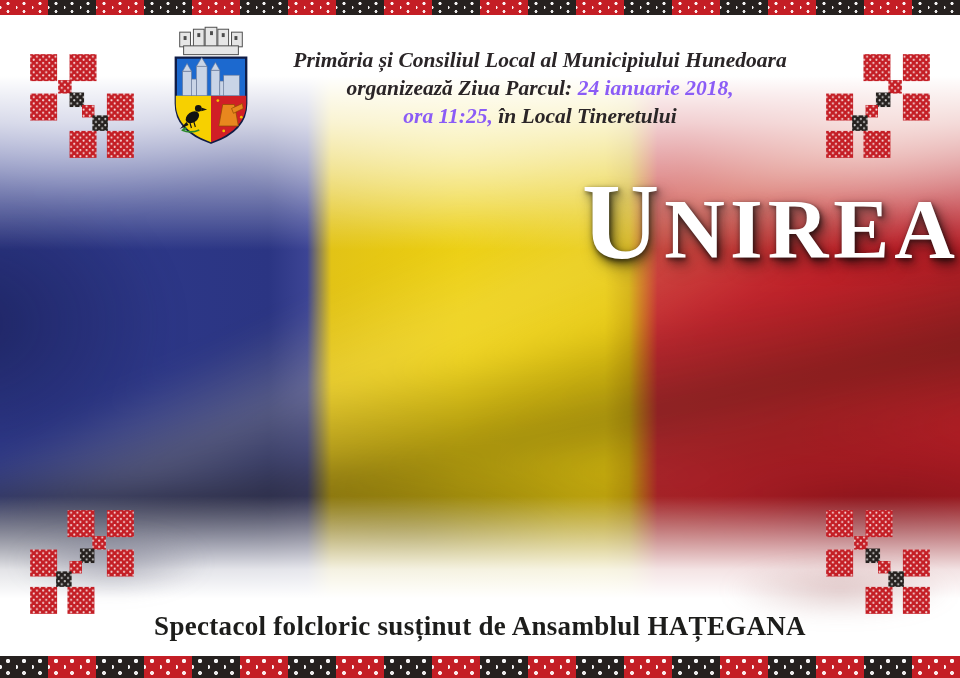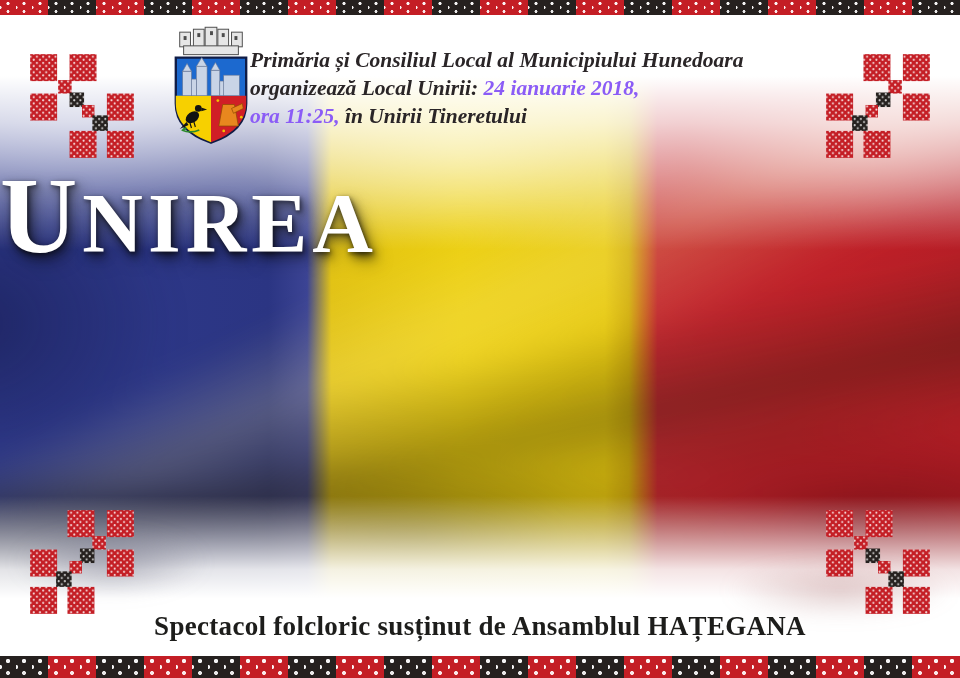"Primăria și Consiliul Local al" .header { text-align: none -> center }
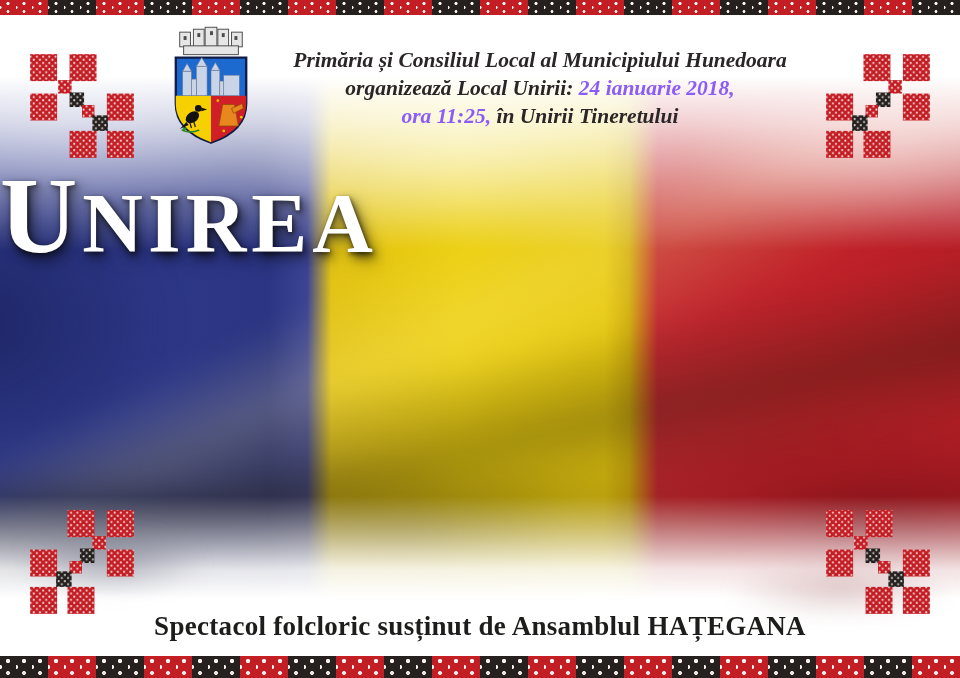"organizează Local Unirii:" span { text: Local Unirii -> Ziua Parcul }
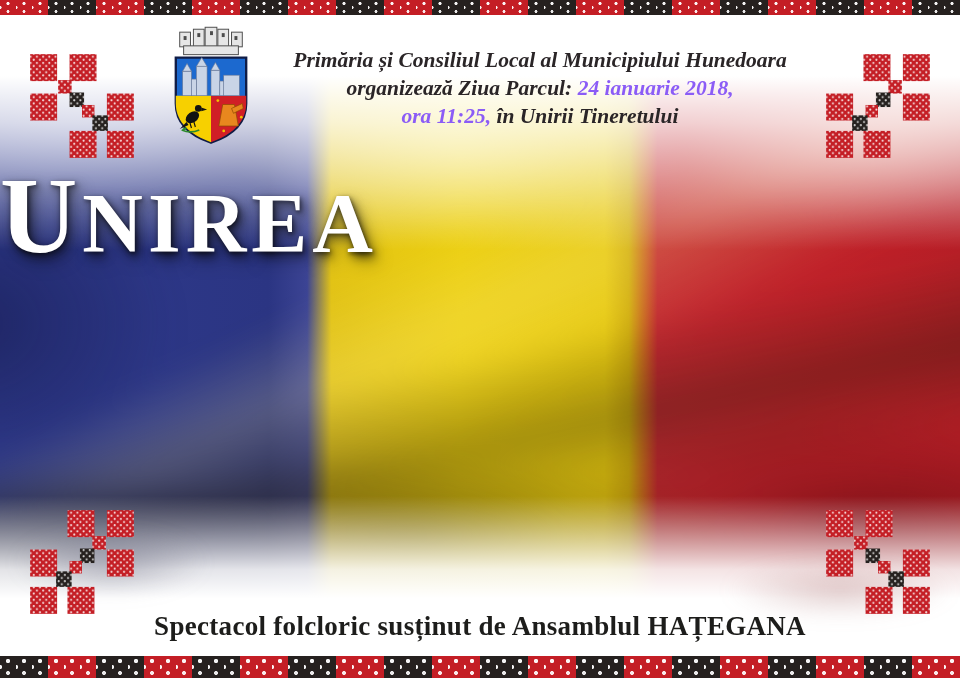"în Unirii Tineretului" span { text: Unirii -> Local }
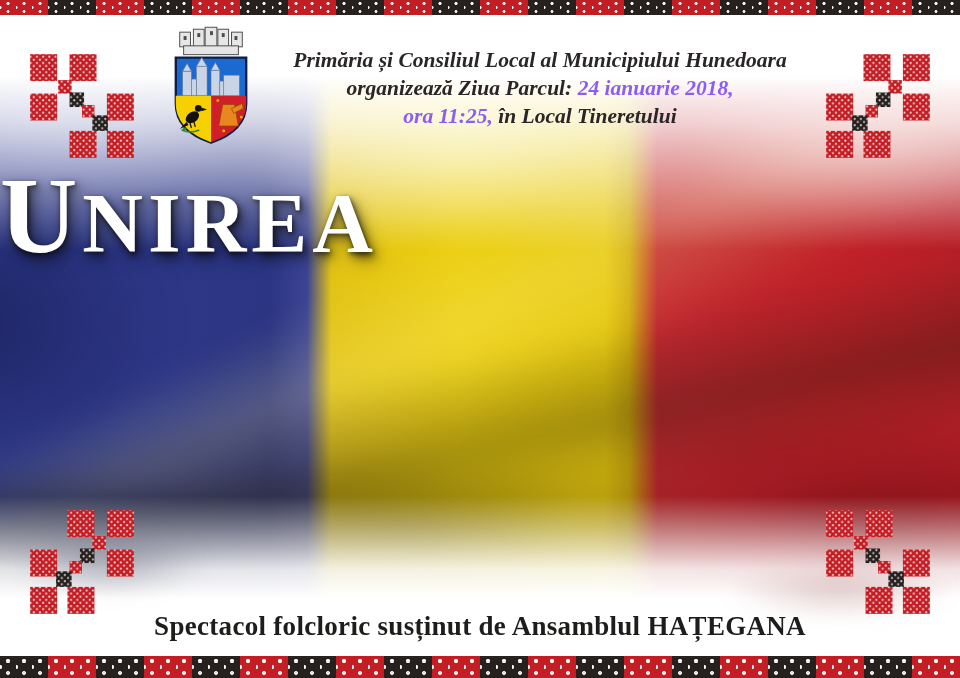"UNIREA" .title { text-align: left -> right; top: 164px -> 170px }
